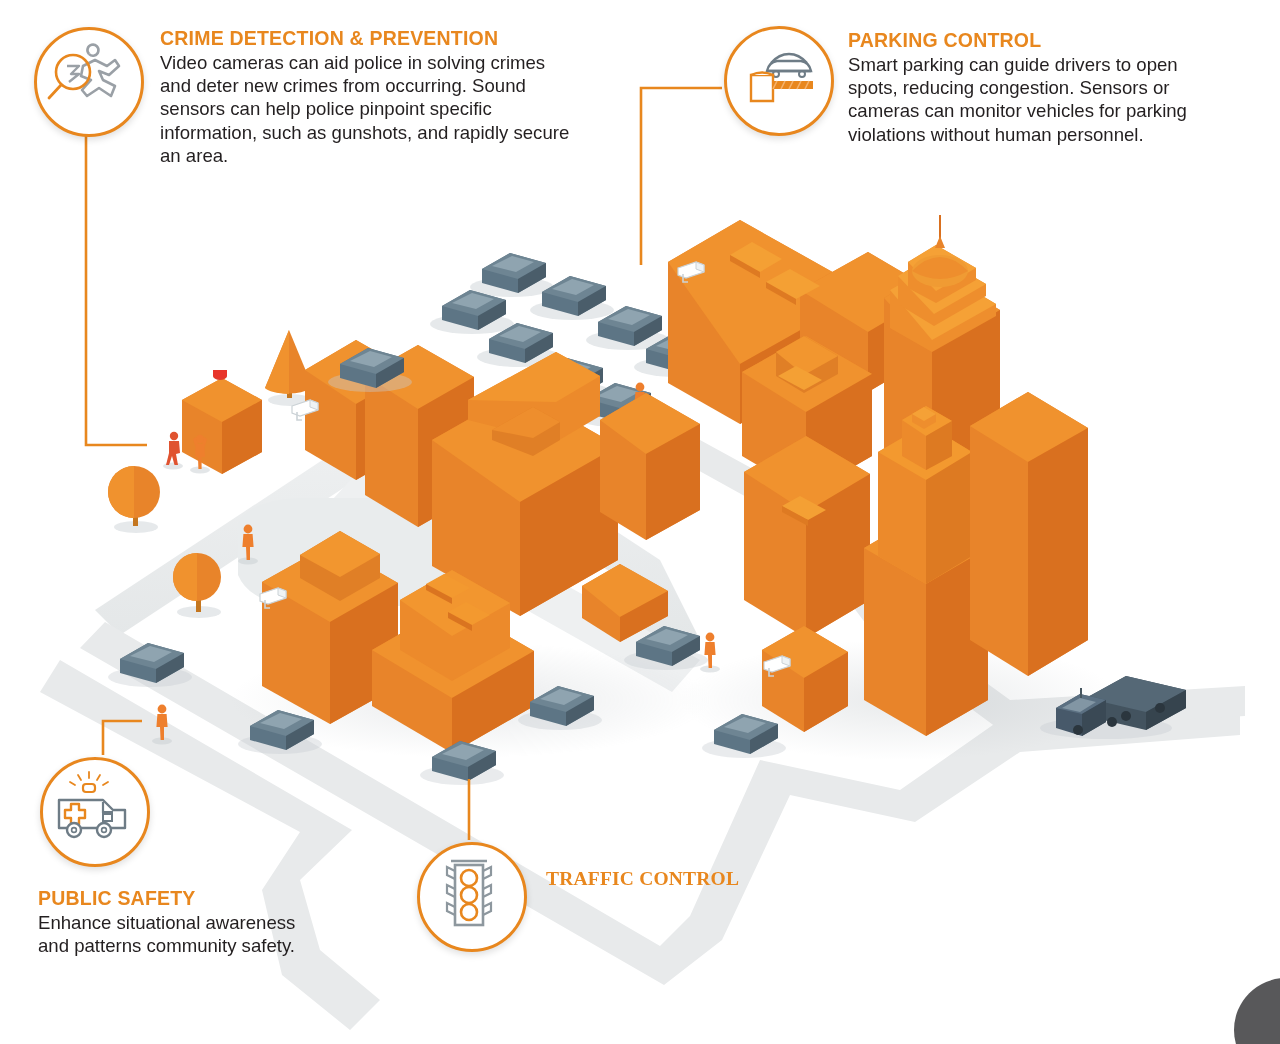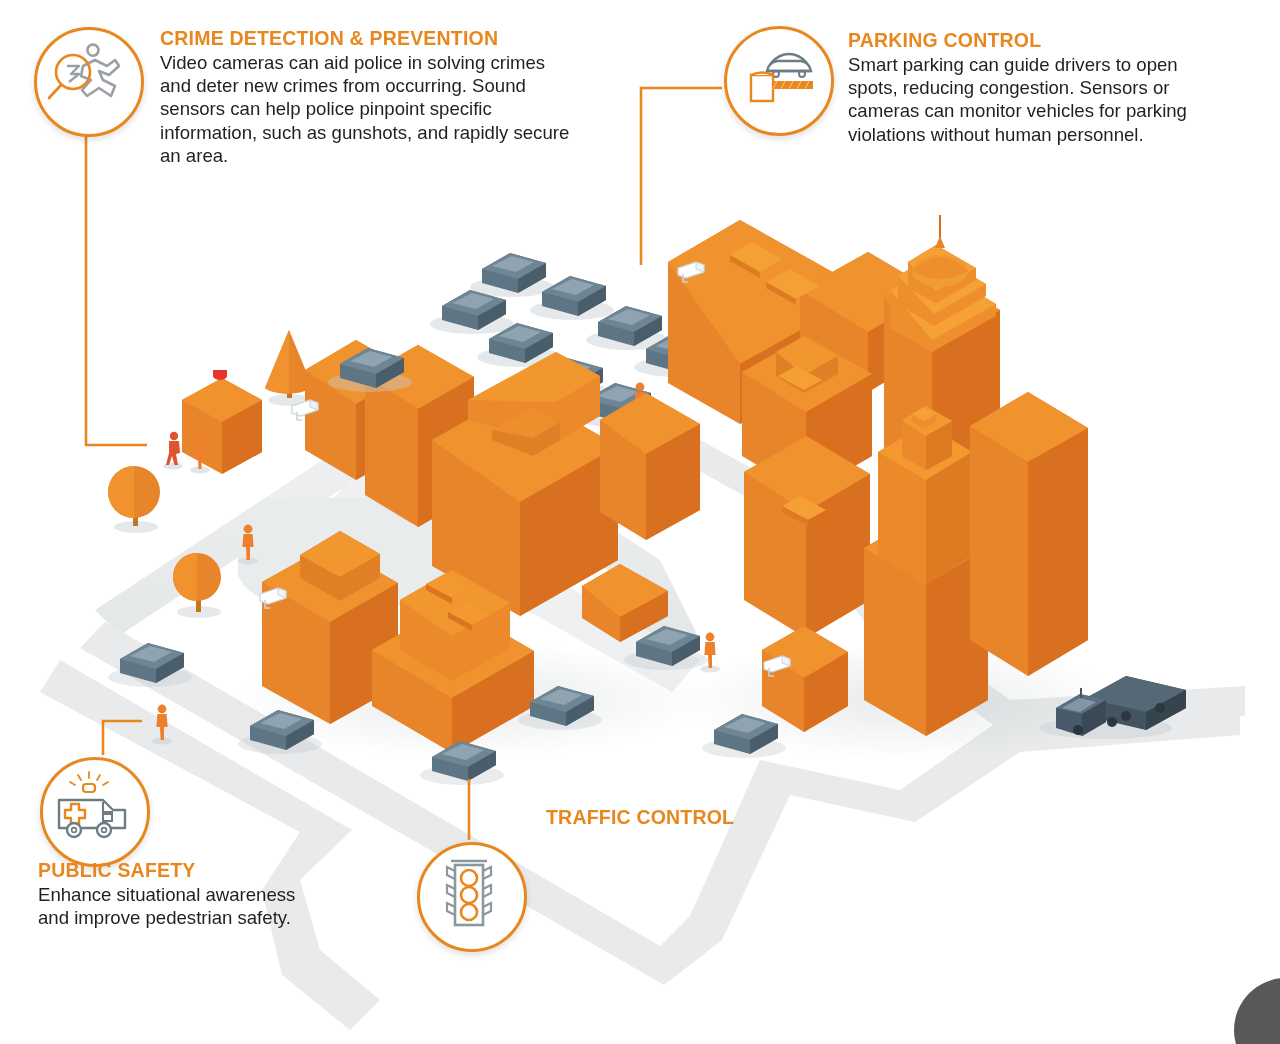"TRAFFIC CONTROL" .c-traffic { font-family: none -> Liberation Serif, serif; top: 807px -> 868px }
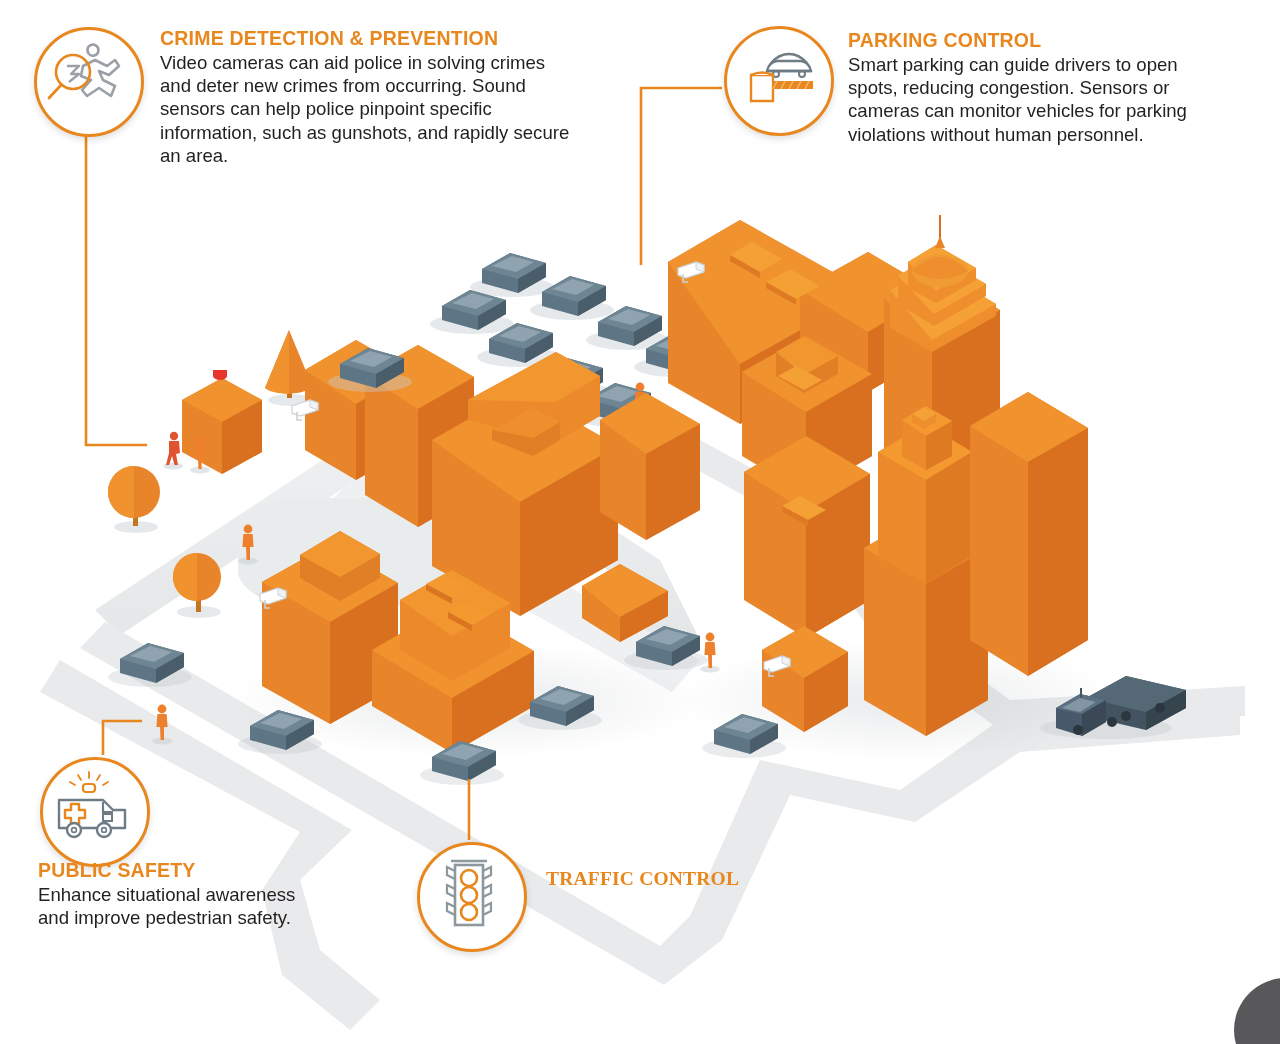"PUBLIC SAFETY" .c-safety { top: 860px -> 888px }
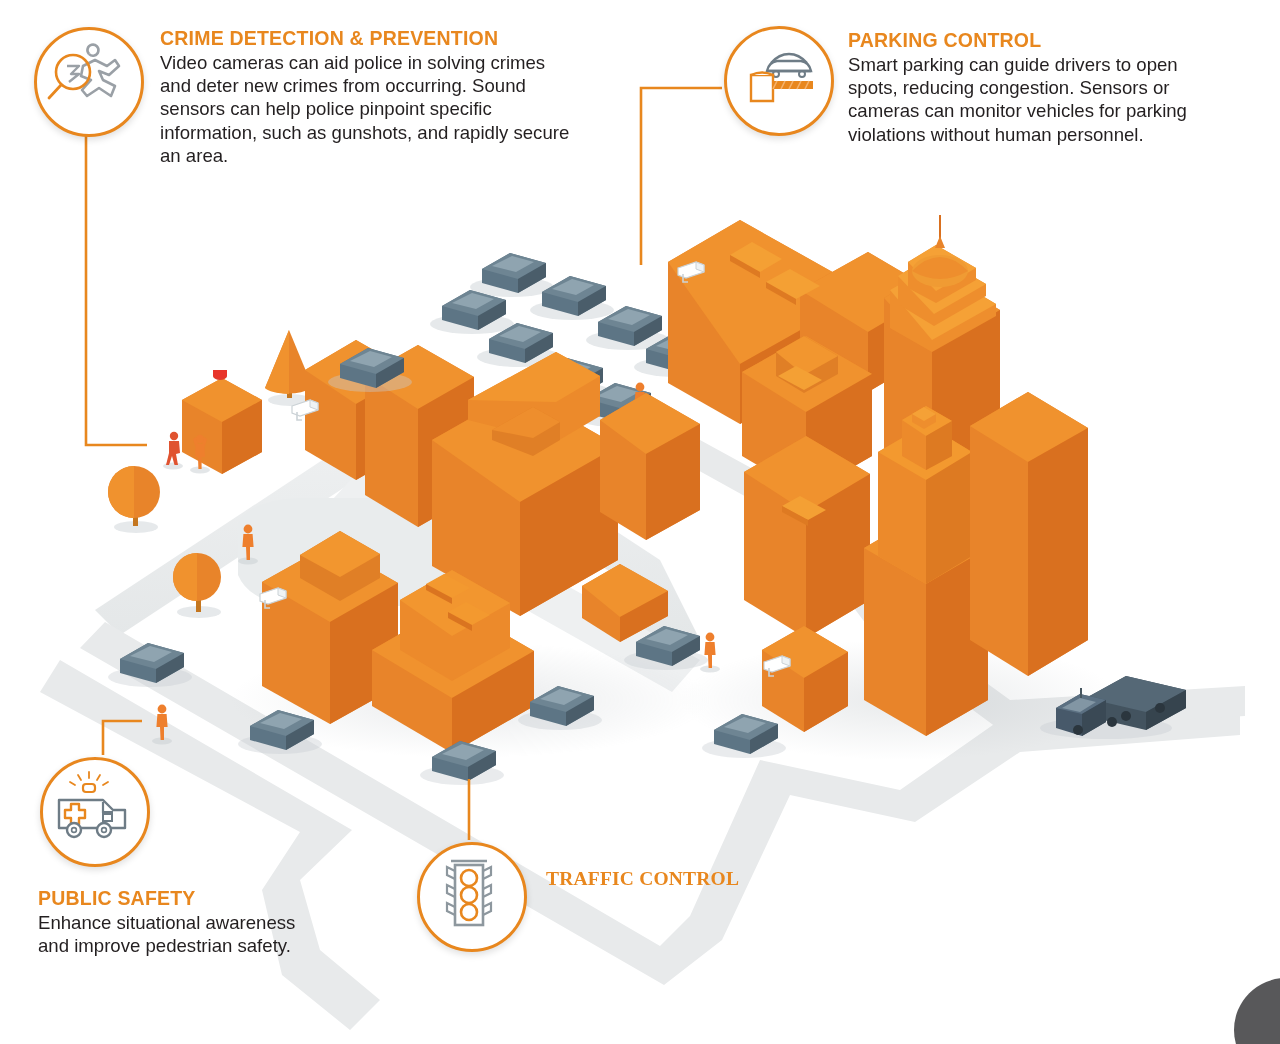"Enhance situational awareness and" p.body { text: improve pedestrian -> patterns community }
